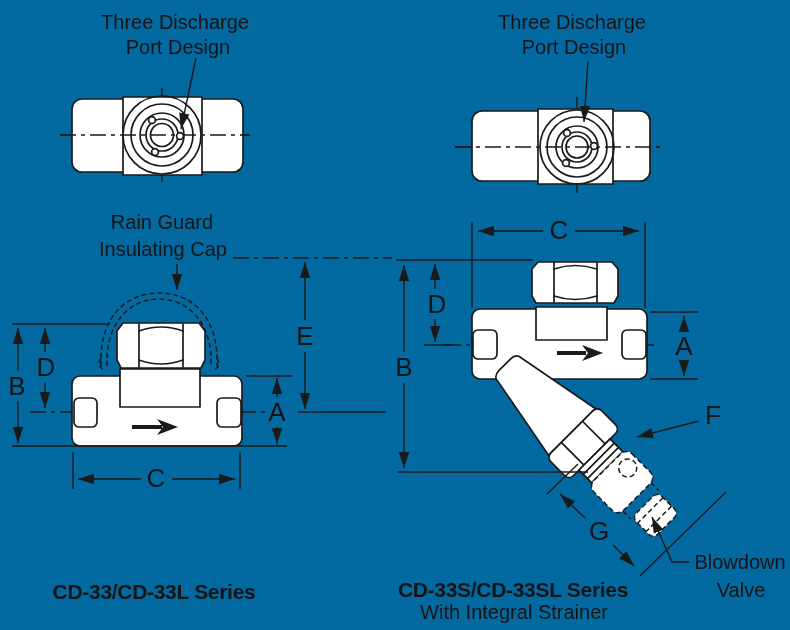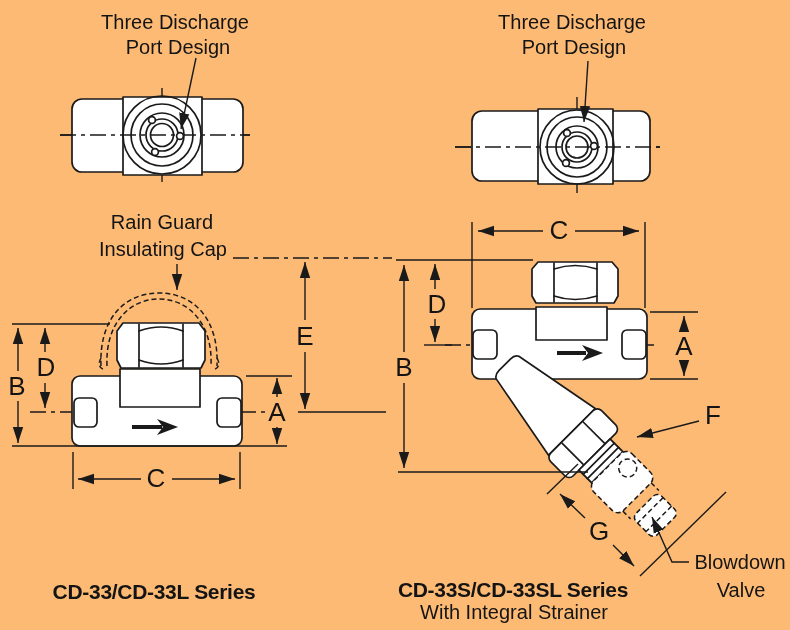"Three Discharge" .stage { background: #fdba74 -> #0369a1 }
